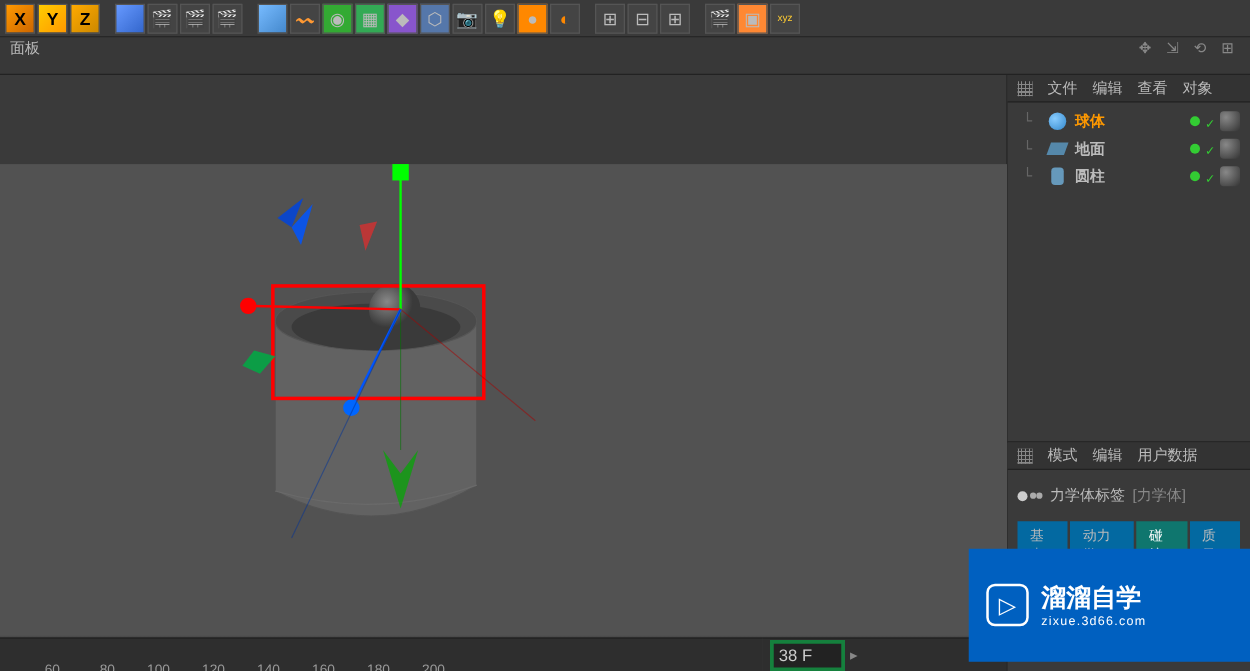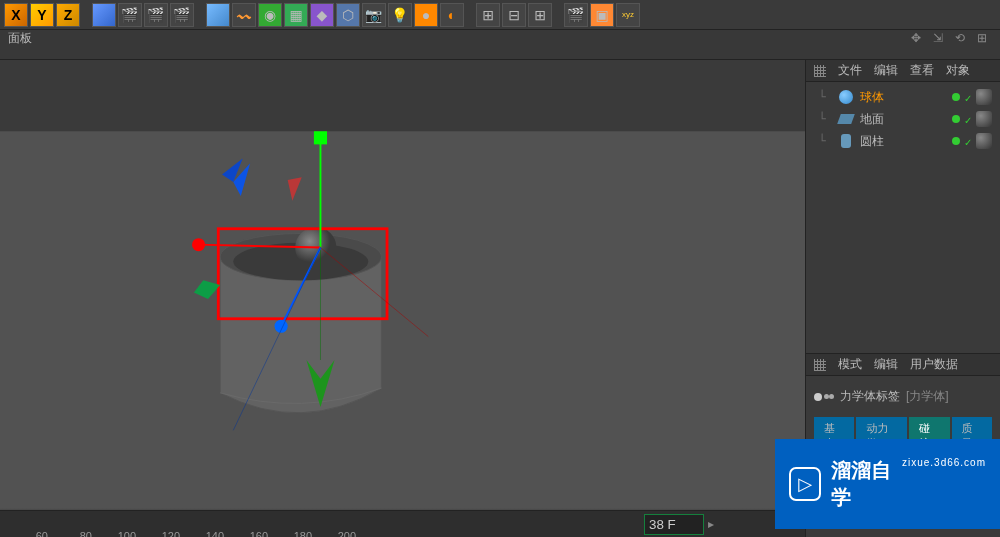"球体" .obj-name { font-weight: none -> bold }
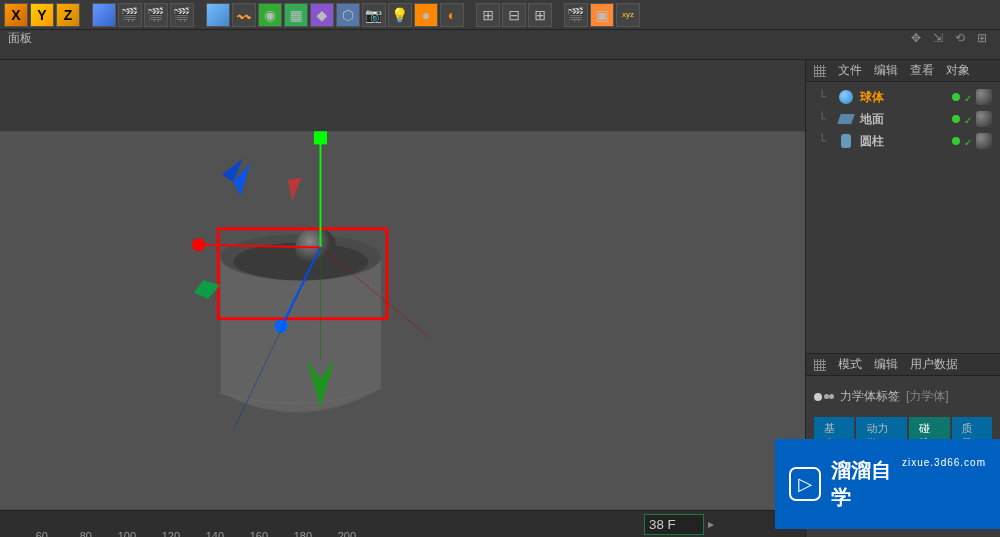"溜溜自学" .wm-text { flex-direction: row -> column }
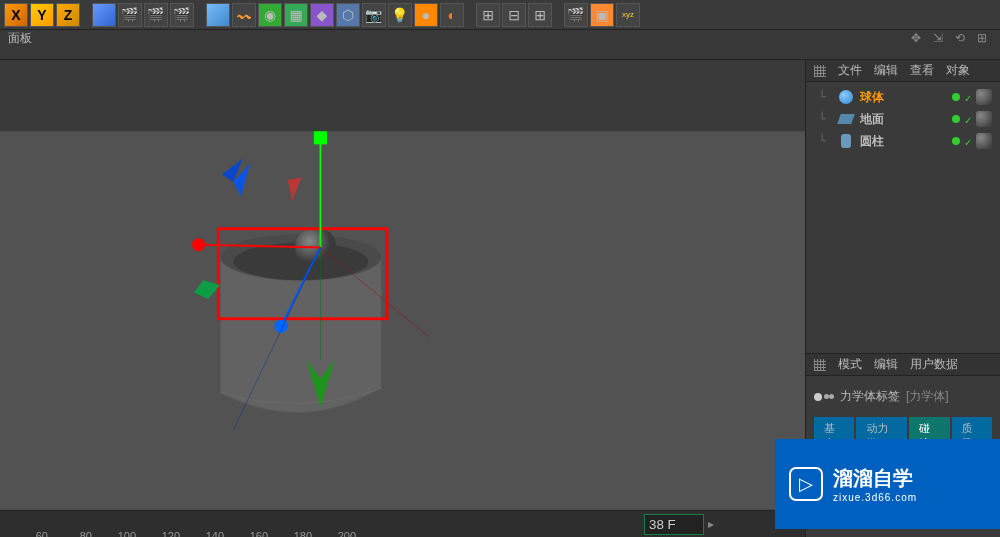"38 F" .frame-input { border: 1px solid #15803d -> 3px solid #15803d; margin-left: 28px -> 0 }
